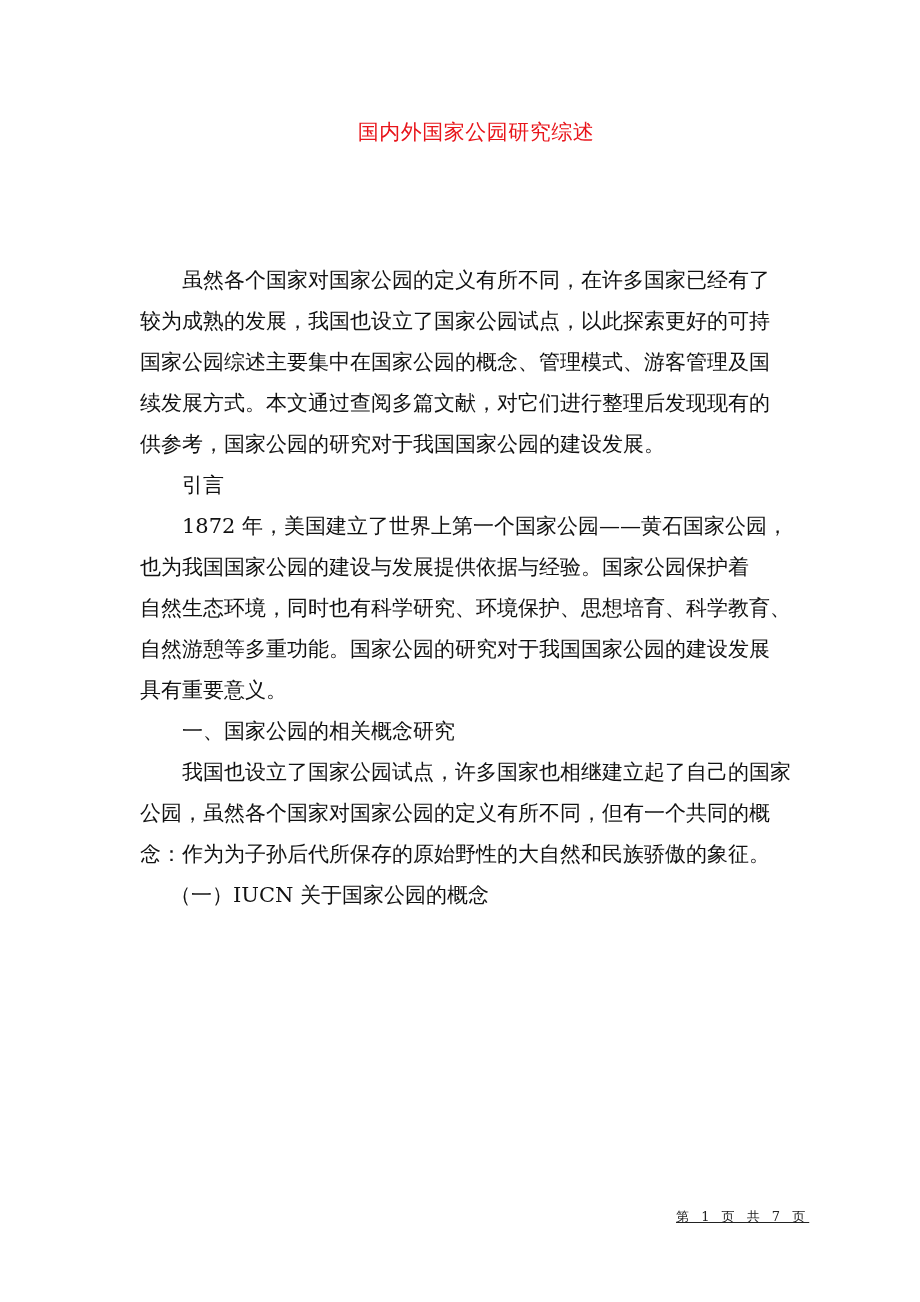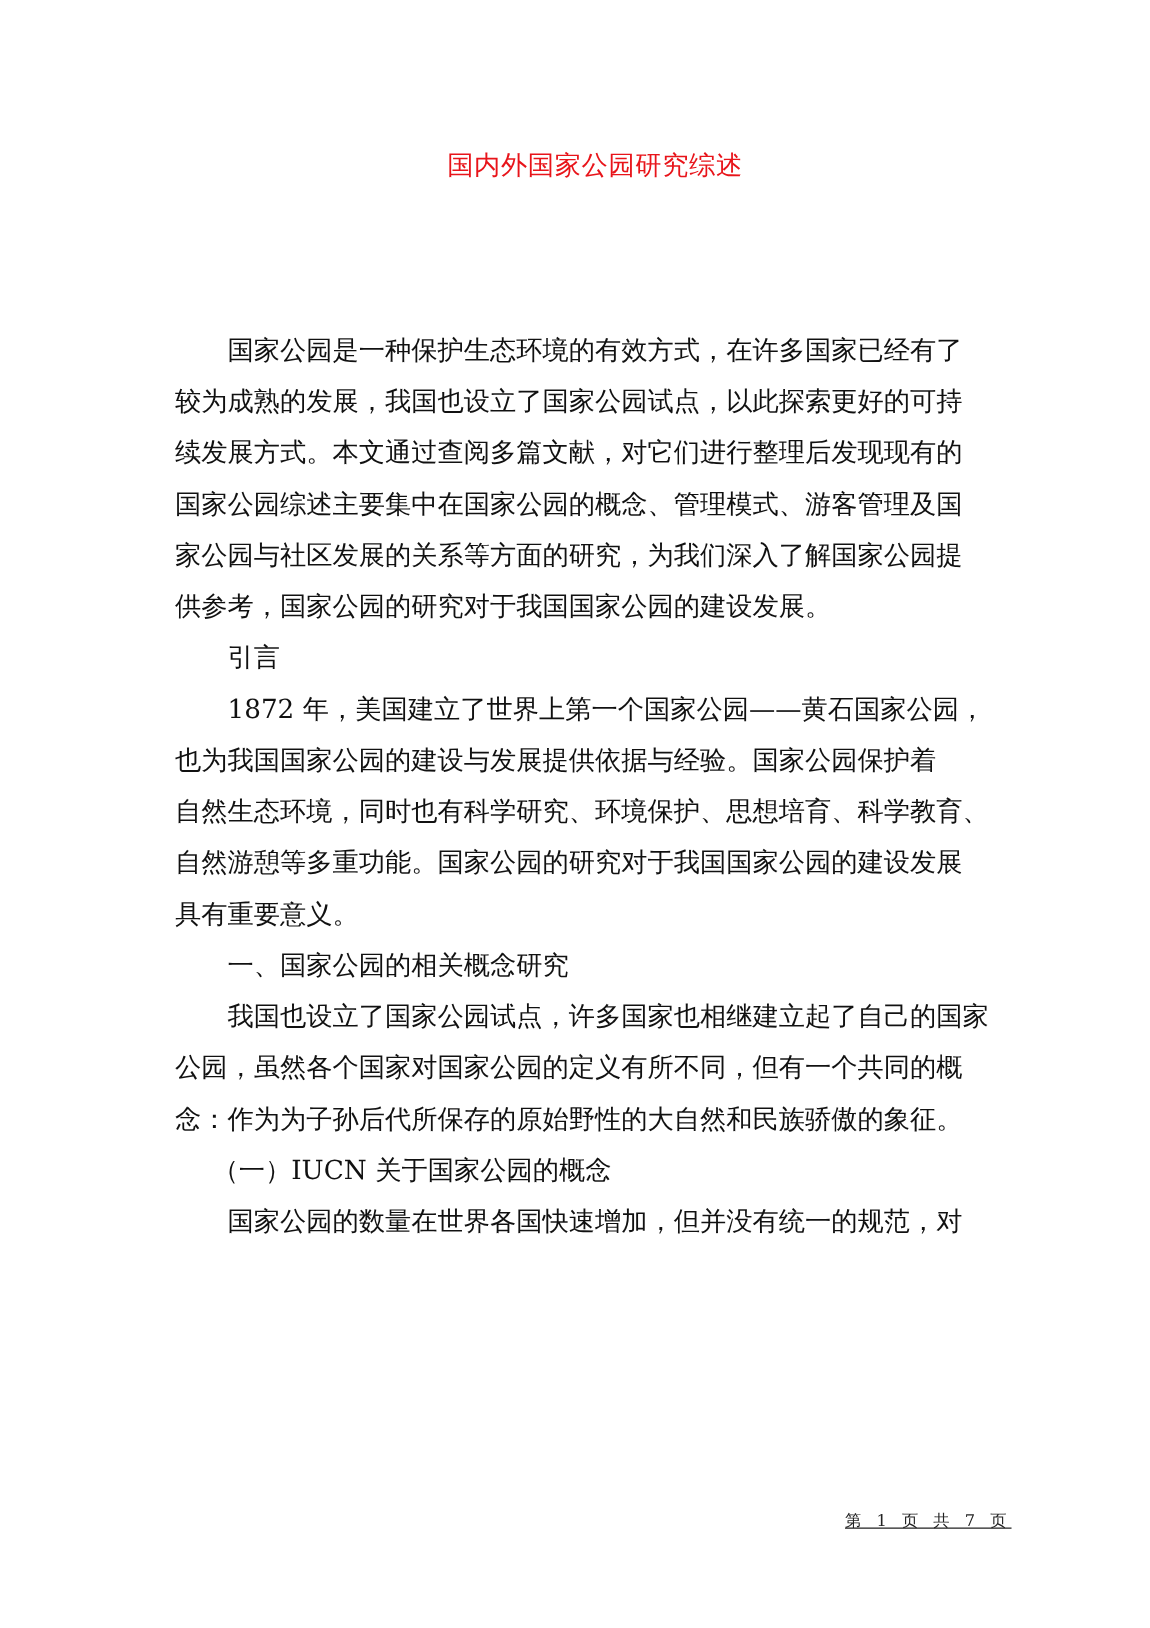"国家公园是一种保护生态环境的有效方式，在许多国家已经有了" span.line { text: 国家公园是一种保护生态环境的有效方式 -> 虽然各个国家对国家公园的定义有所不同 }
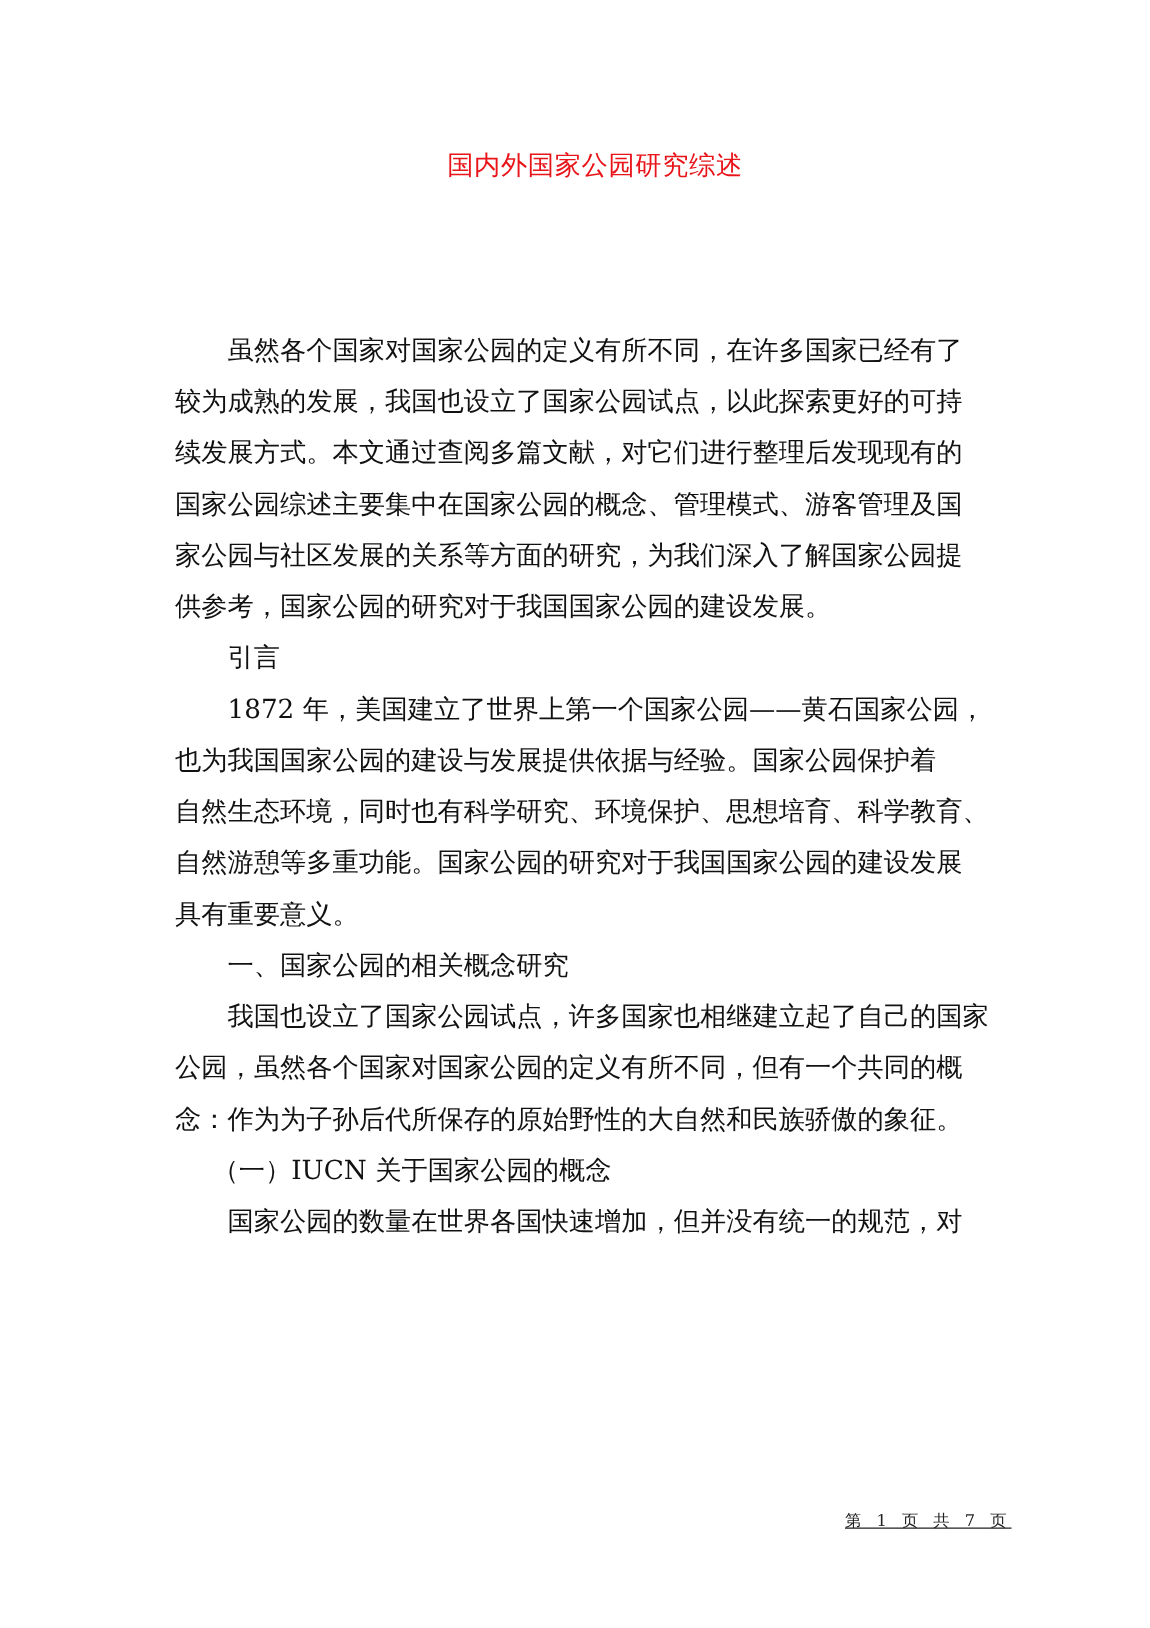"续发展方式。本文通过查阅多篇文献，对它们进行整理后发现现有的" span.line { order: before "国家公园综述主要集中在国家公园的概念、管理模式、游客管理及国" -> after "国家公园综述主要集中在国家公园的概念、管理模式、游客管理及国" }
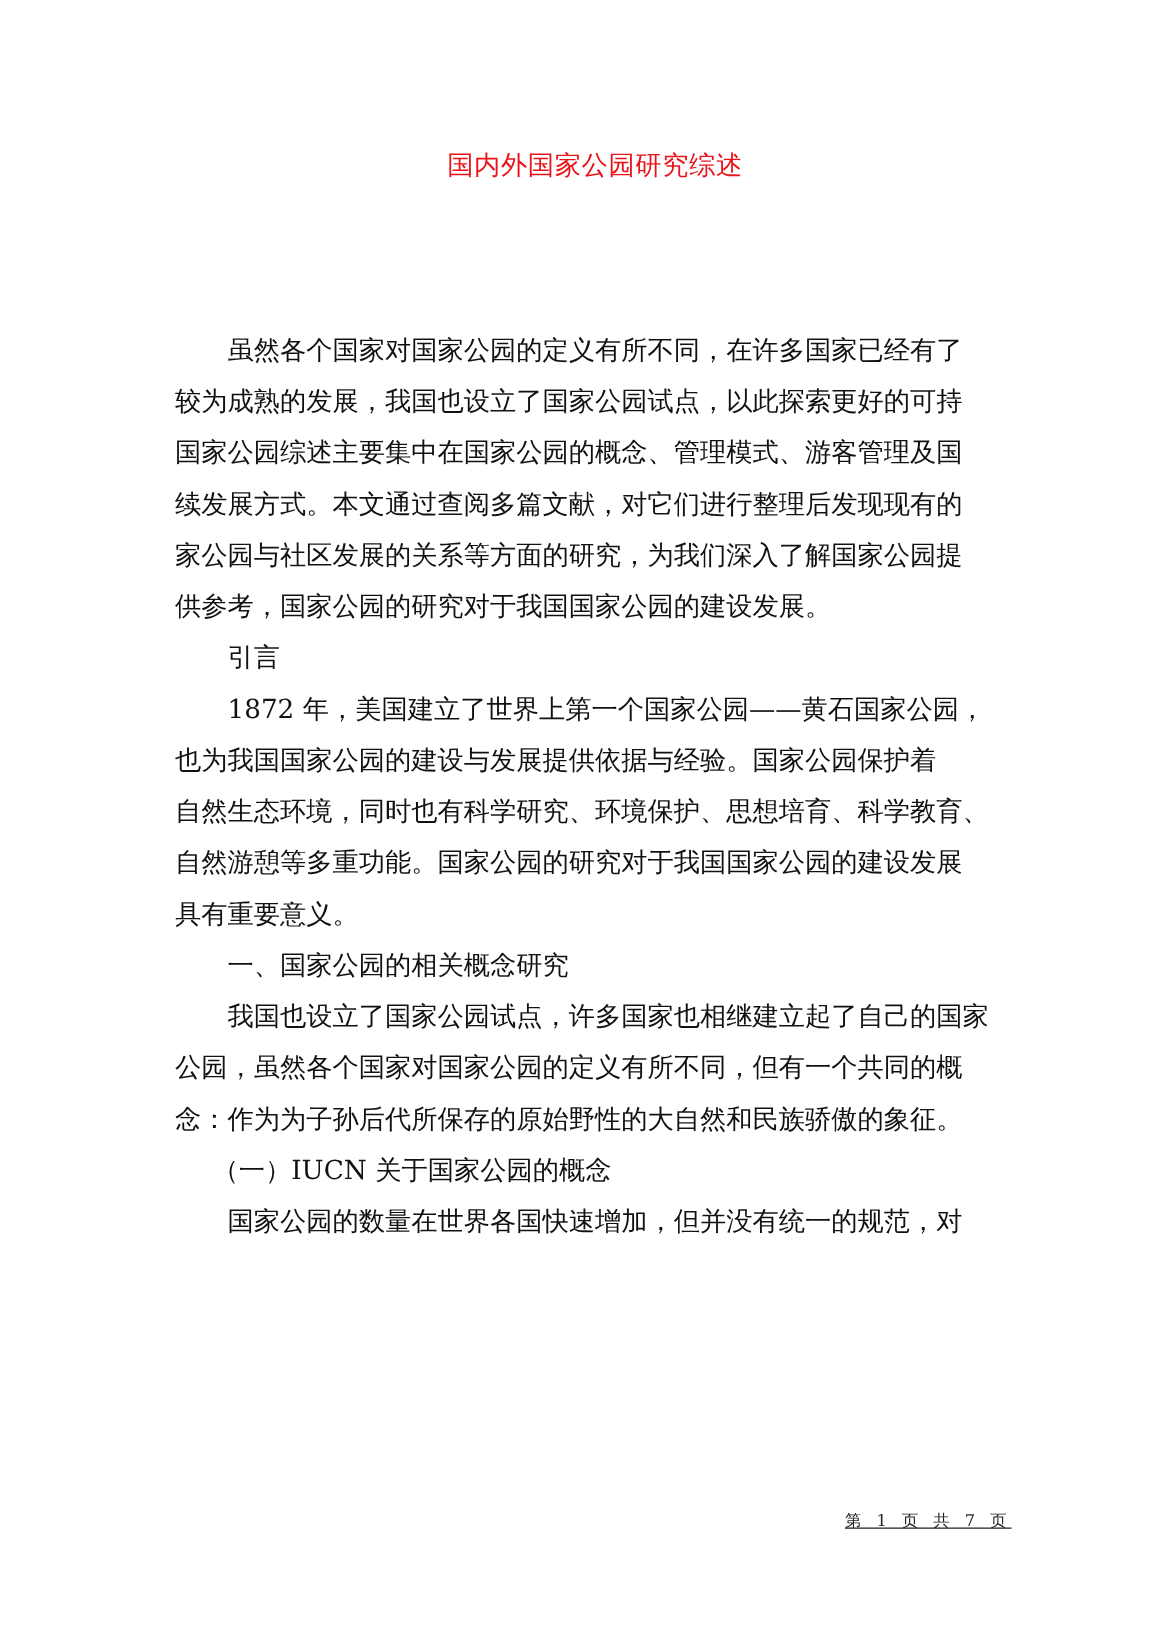"家公园与社区发展的关系等方面的研究，为我们深入了解国家公园提" span.line { html: <span>家公园与社区发展的关系等方面的研究，为我们深入了解国家公园提</span> -> none }
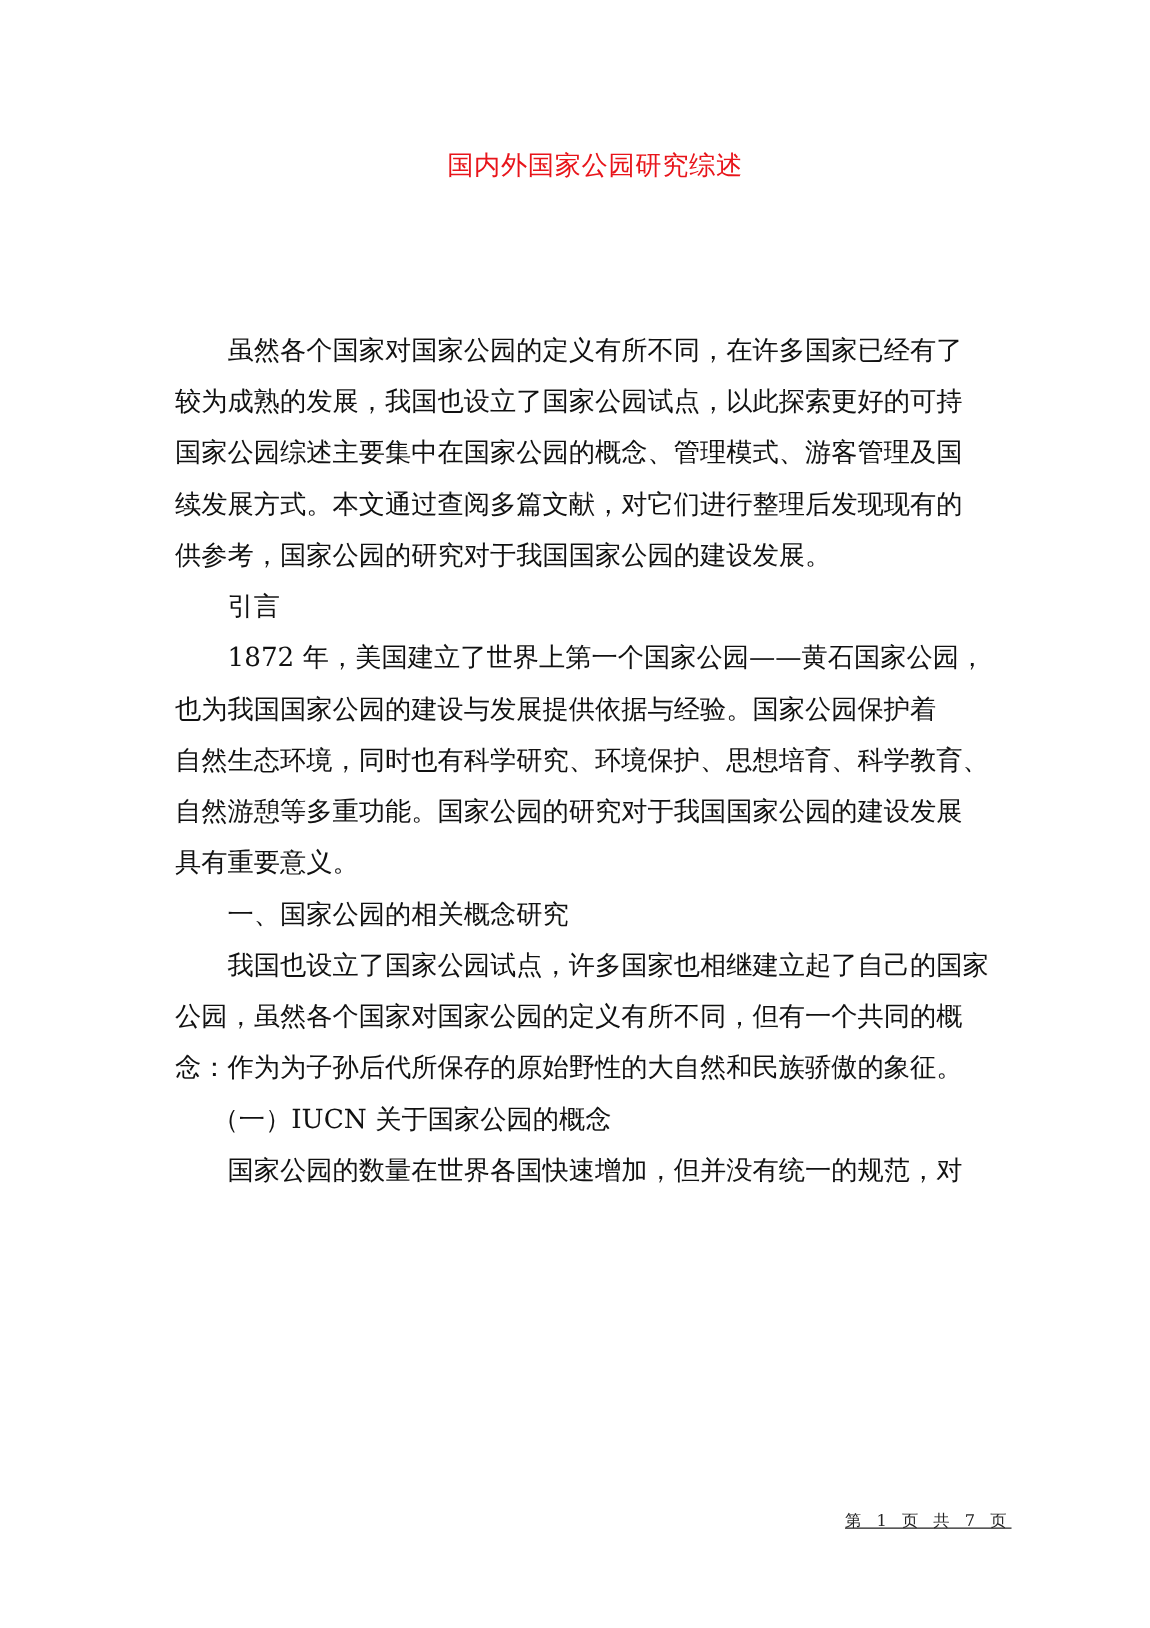"国家公园的数量在世界各国快速增加，但并没有统一的规范，对" span.line { html: <span>国家公园的数量在世界各国快速增加，但并没有统一的规范，对</span> -> none }
